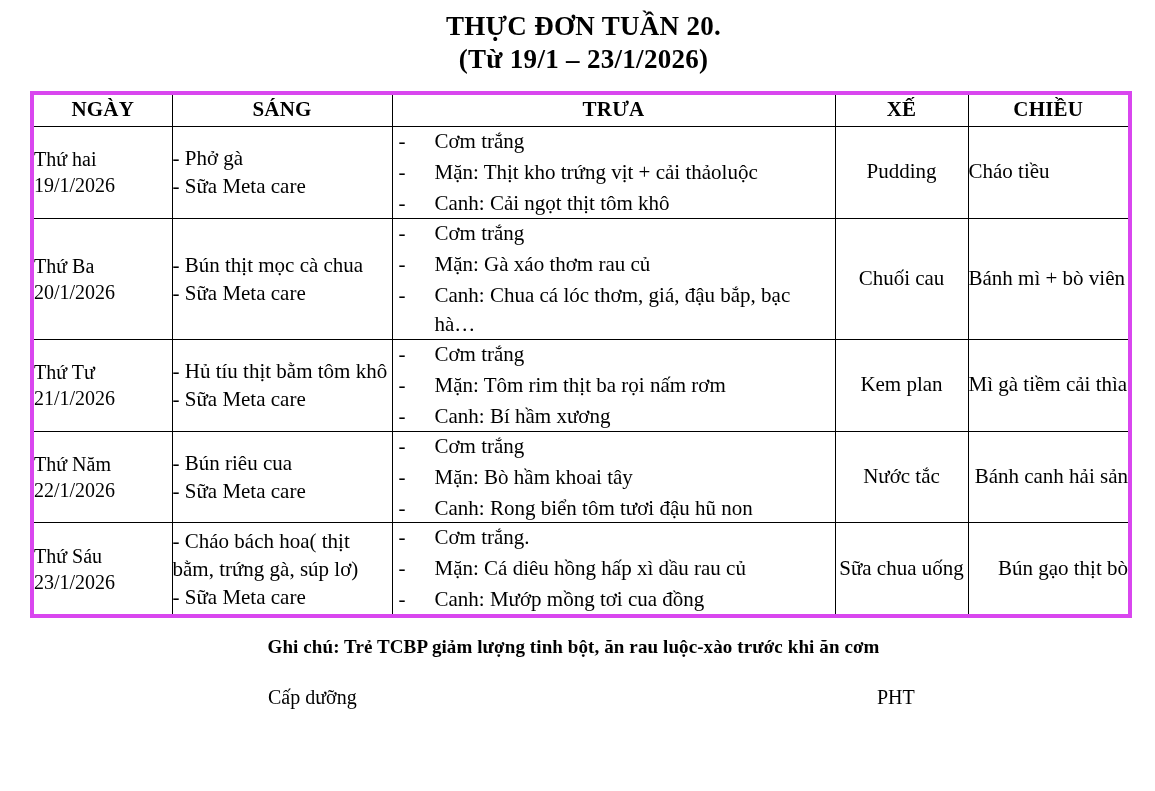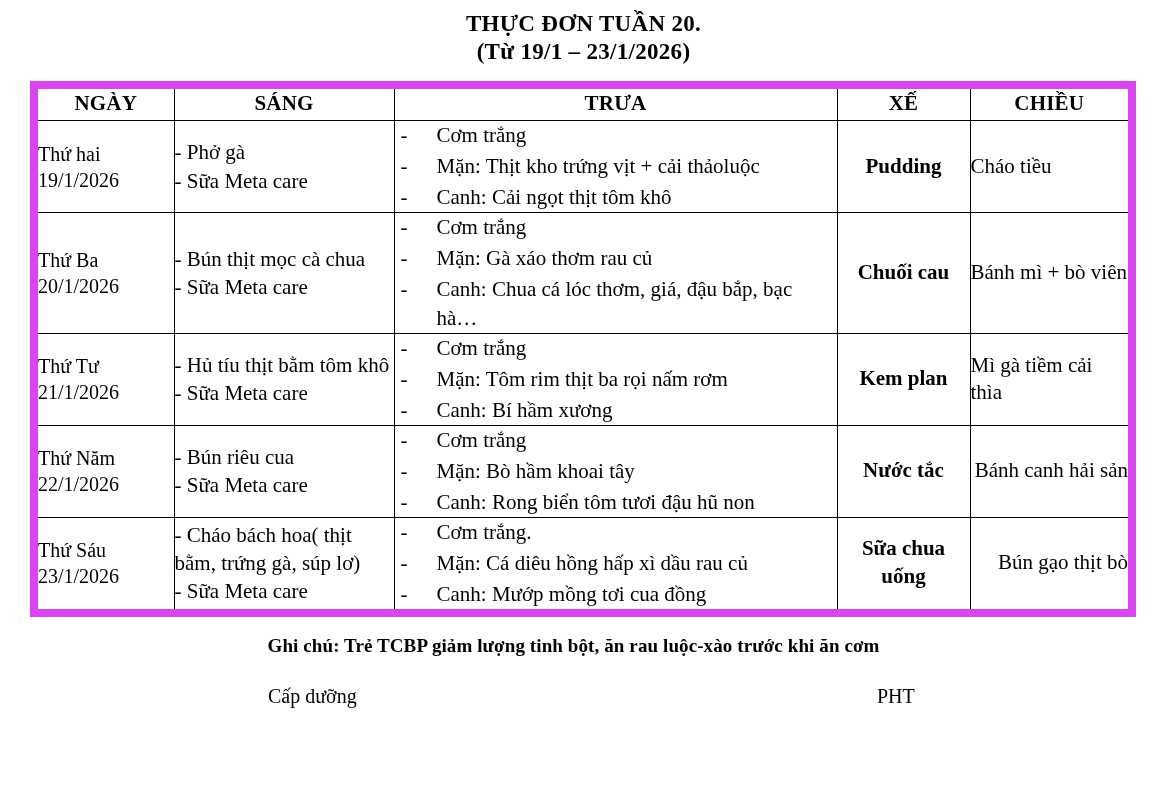"THỰC ĐƠN TUẦN 20." .title-line { font-size: 23px -> 27px }
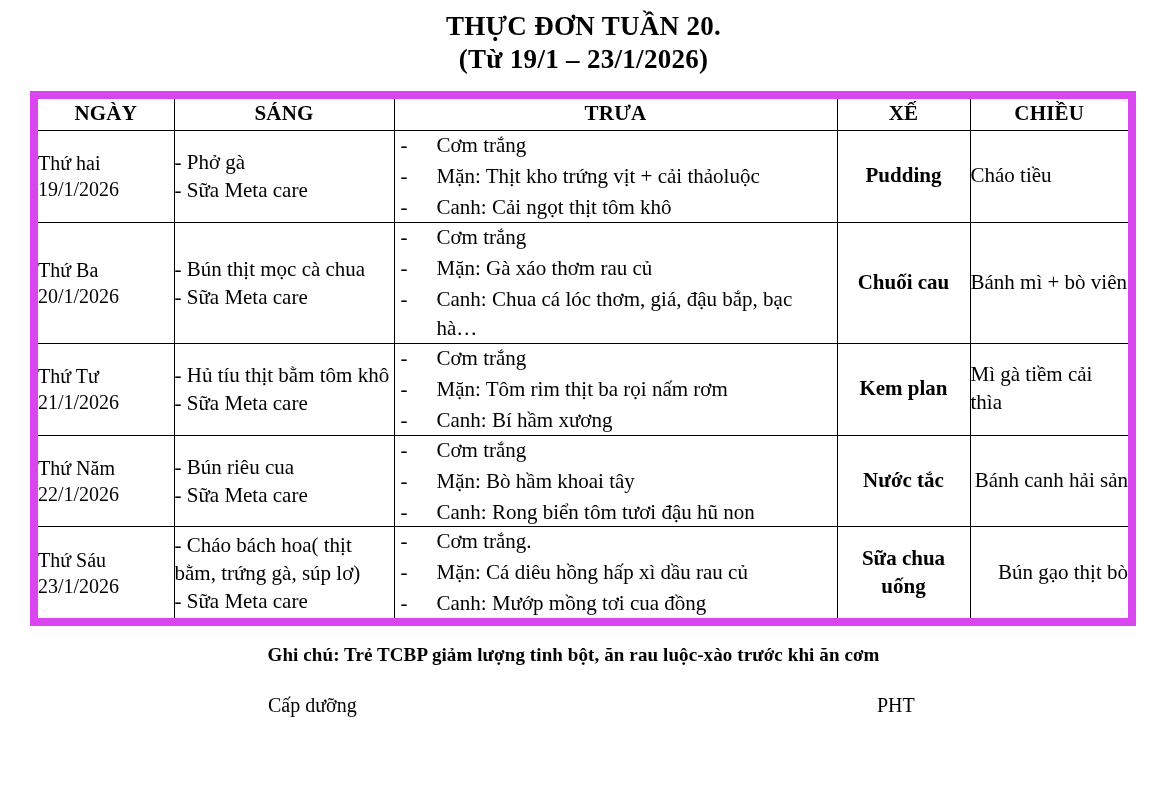"NGÀY" .menu-table { border: 8px solid #d946ef -> 4px solid #d946ef }
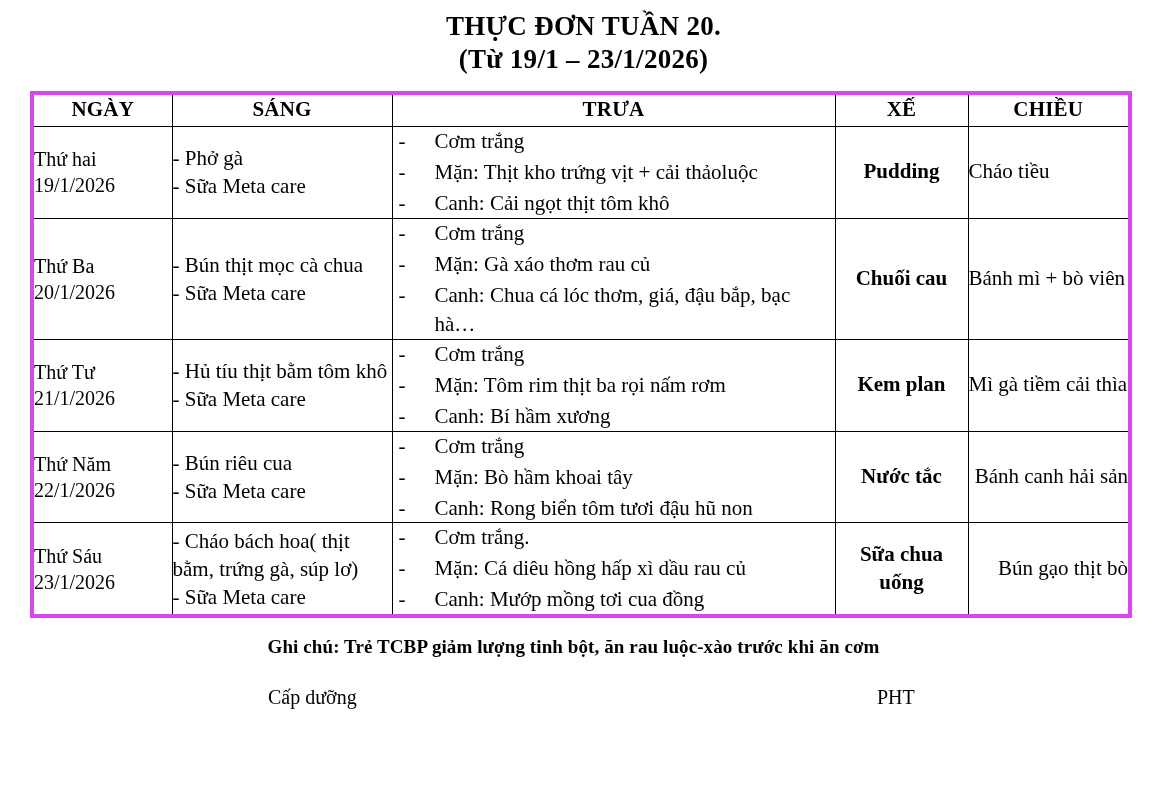"Pudding" .cell-snack { font-weight: bold -> none }
